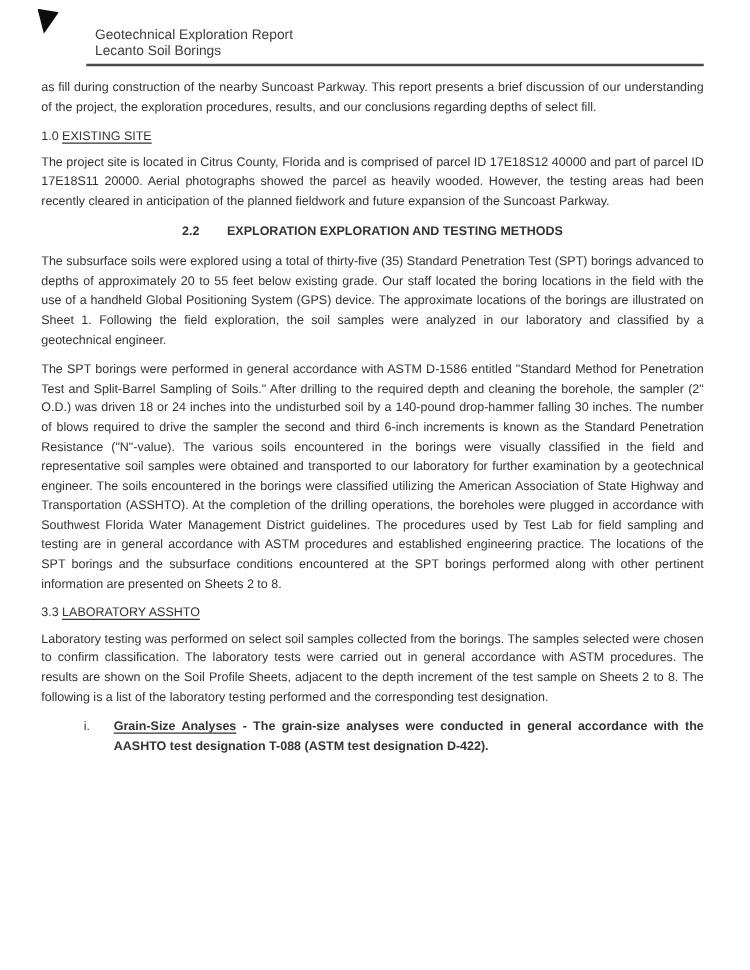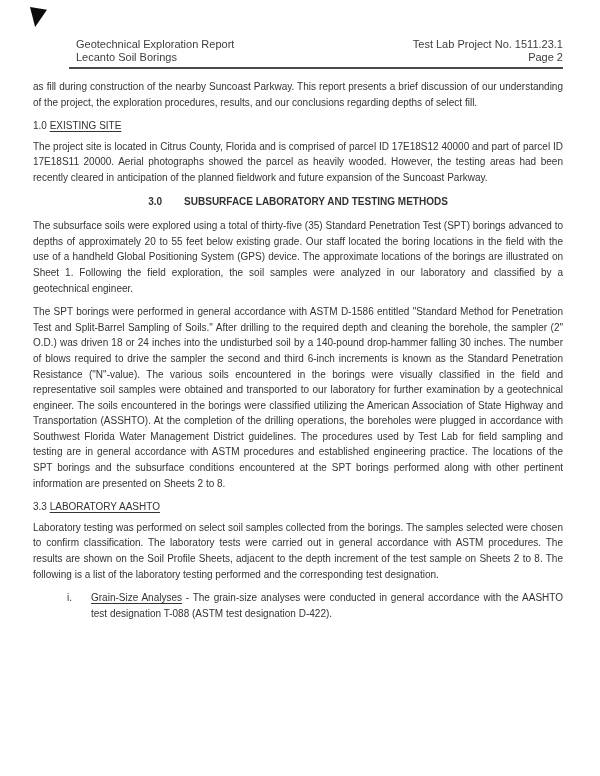"Geotechnical Exploration Report" .header { margin: 38px 37px 0 69px -> 22px 37px 0 69px }
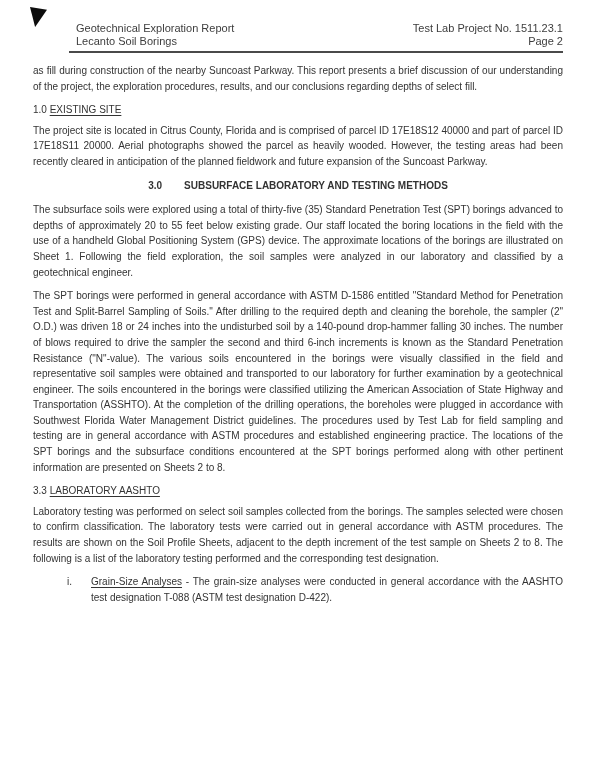"Test Lab Project No. 1511.23.1" div.header-right { html: <div> <div>Test Lab Project No. 1511.23.1</div> <div>Page 2</div> </div> -> none }
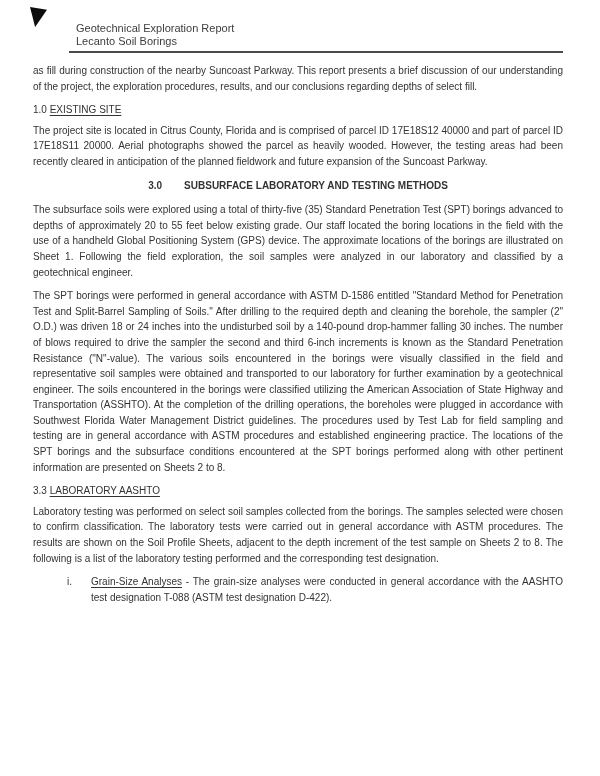"3.0" span { text: 3.0 -> 2.2 }
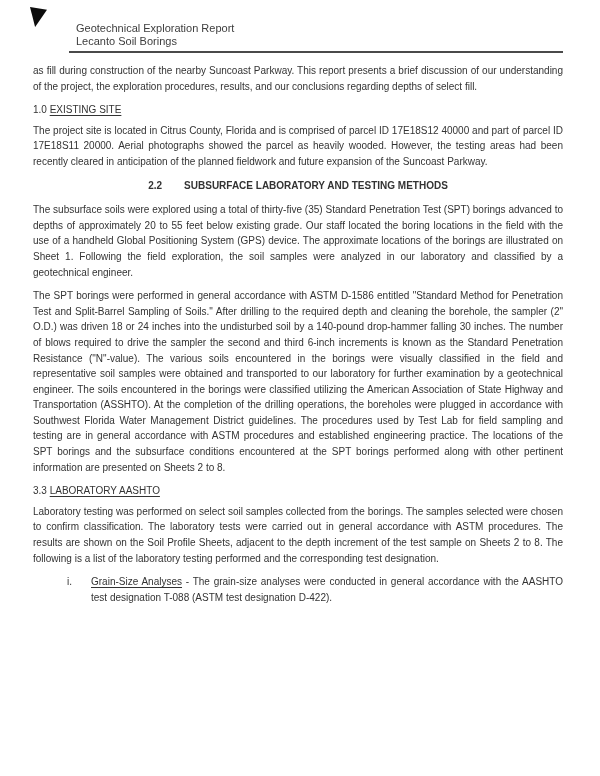"SUBSURFACE LABORATORY AND TESTING" span { text: SUBSURFACE LABORATORY -> EXPLORATION EXPLORATION }
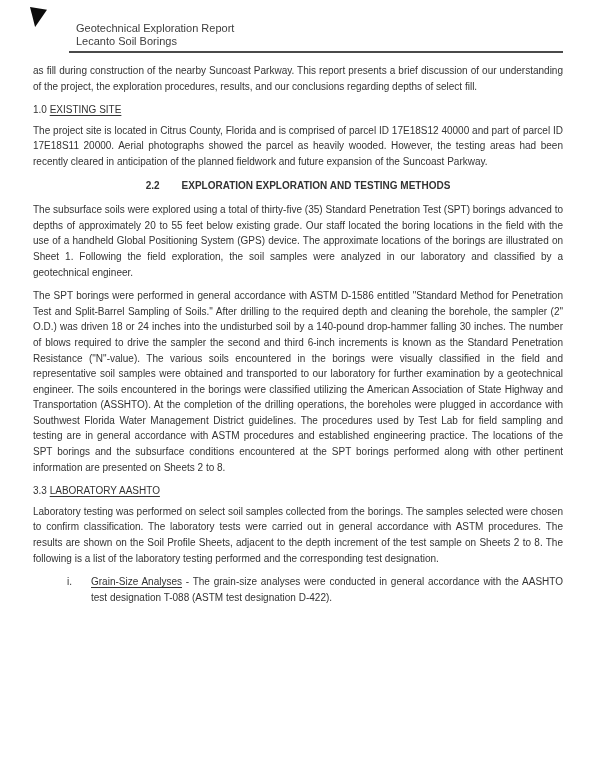"LABORATORY AASHTO" span.u { text: AASHTO -> ASSHTO }
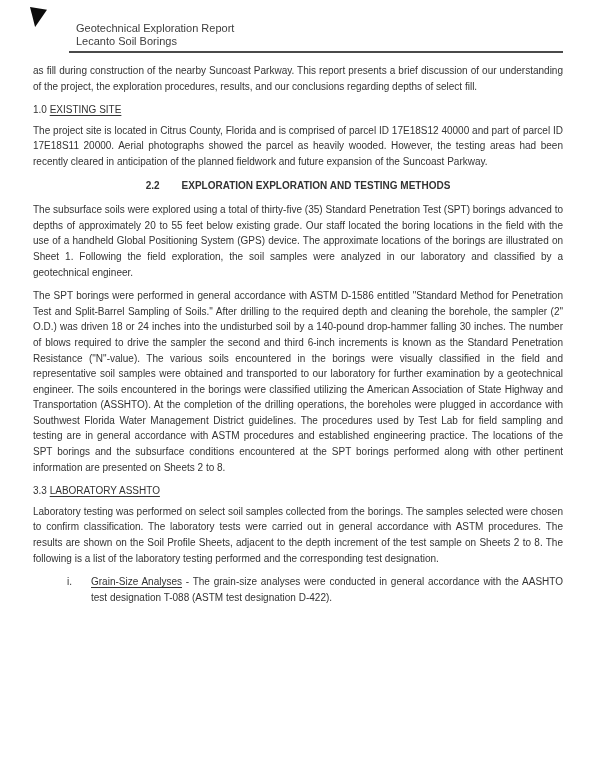"Grain-Size Analyses - The grain-size" .list-text { font-weight: none -> bold }
